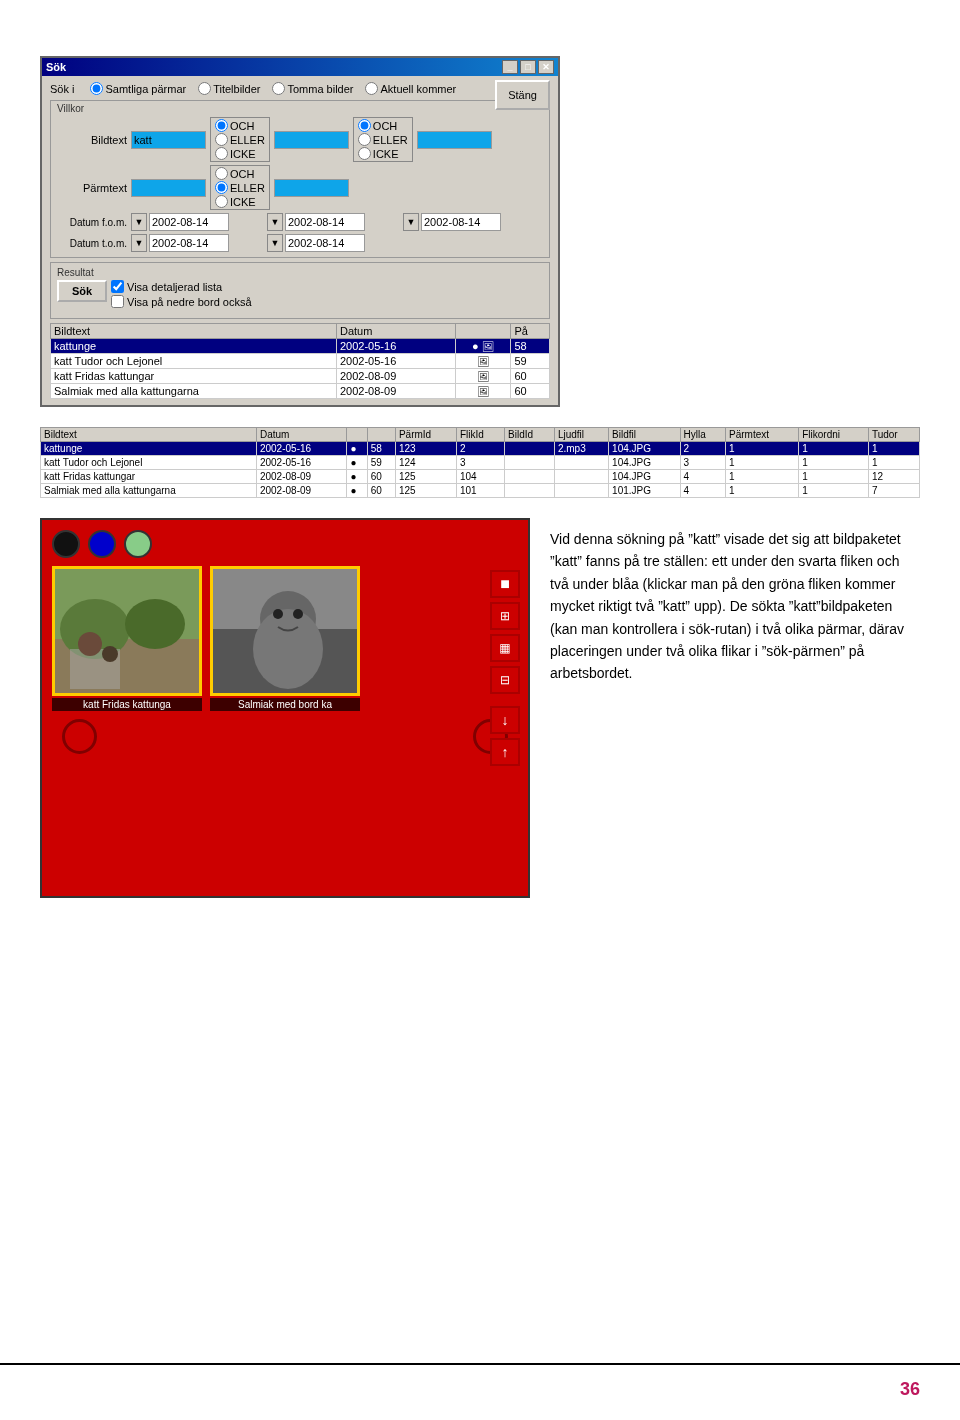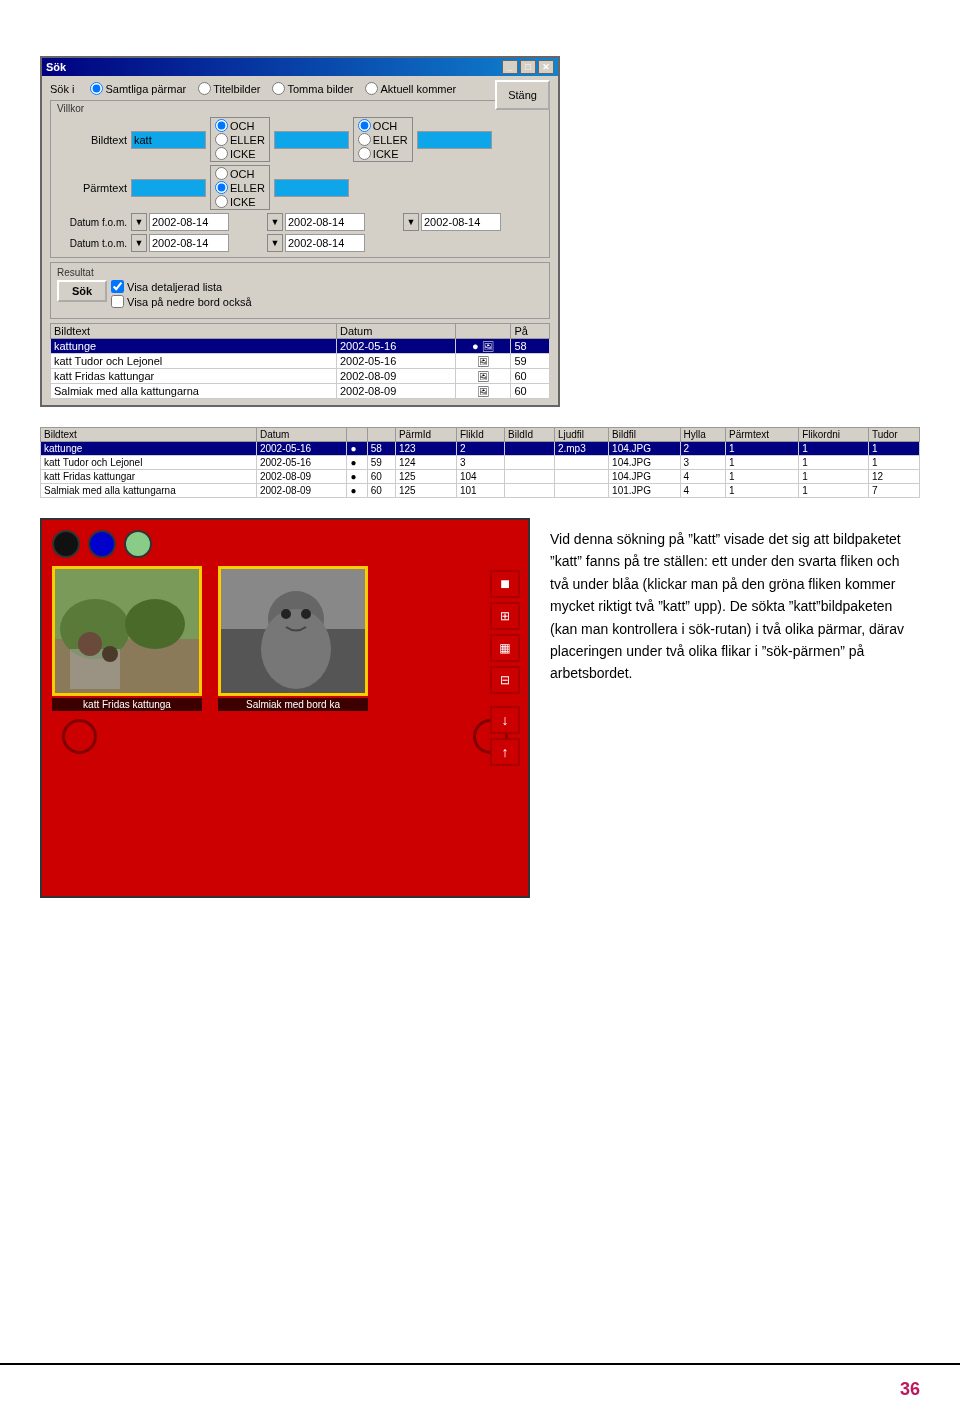"katt Fridas kattunga" .viewer-thumbnails { gap: 16px -> 8px }
